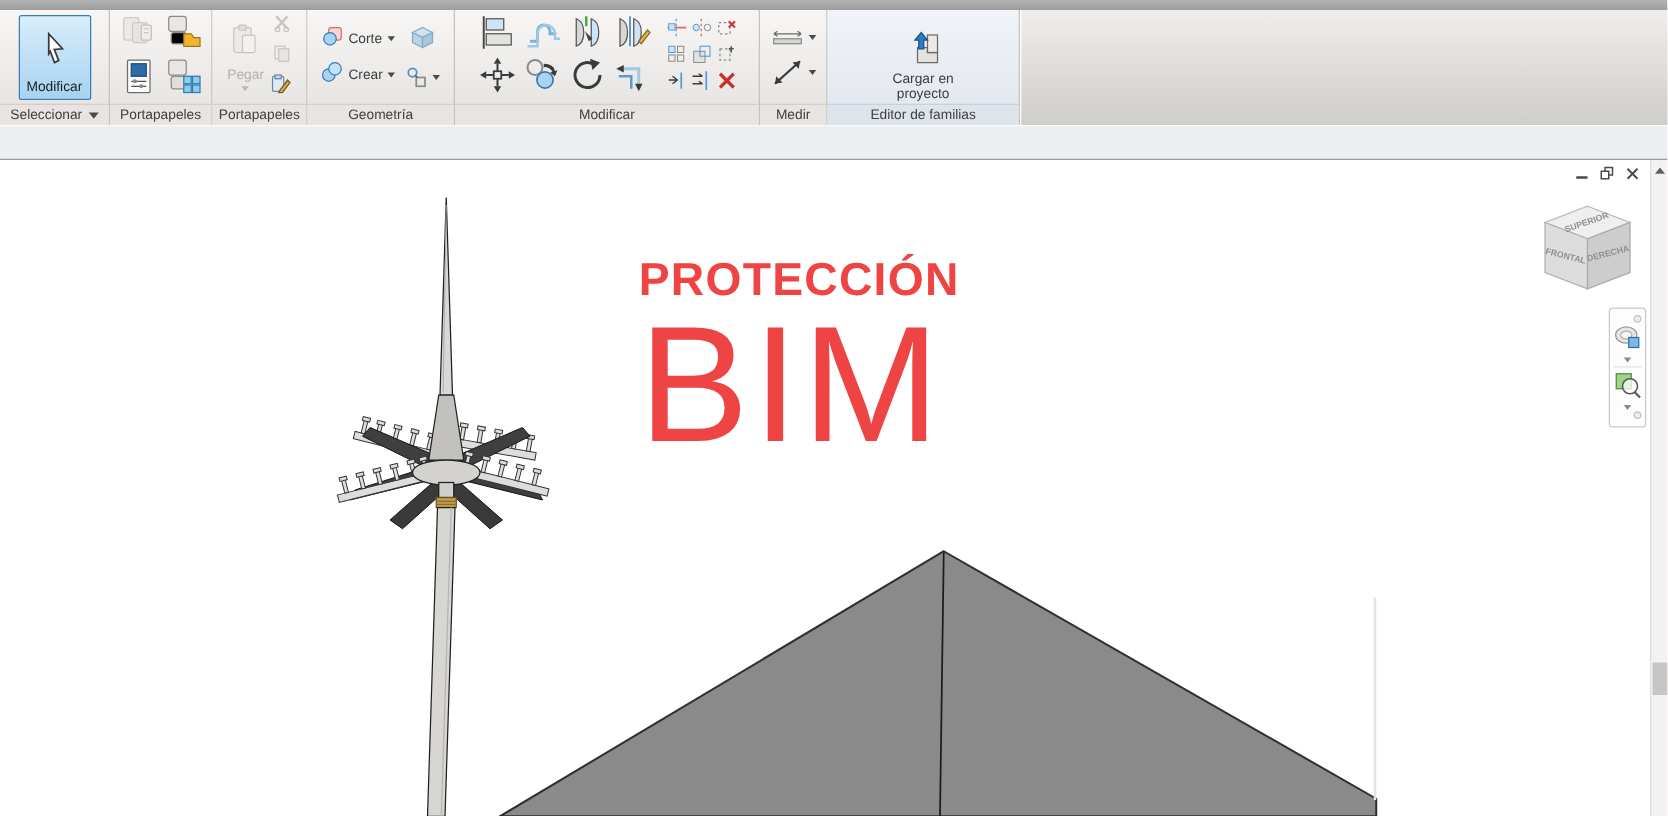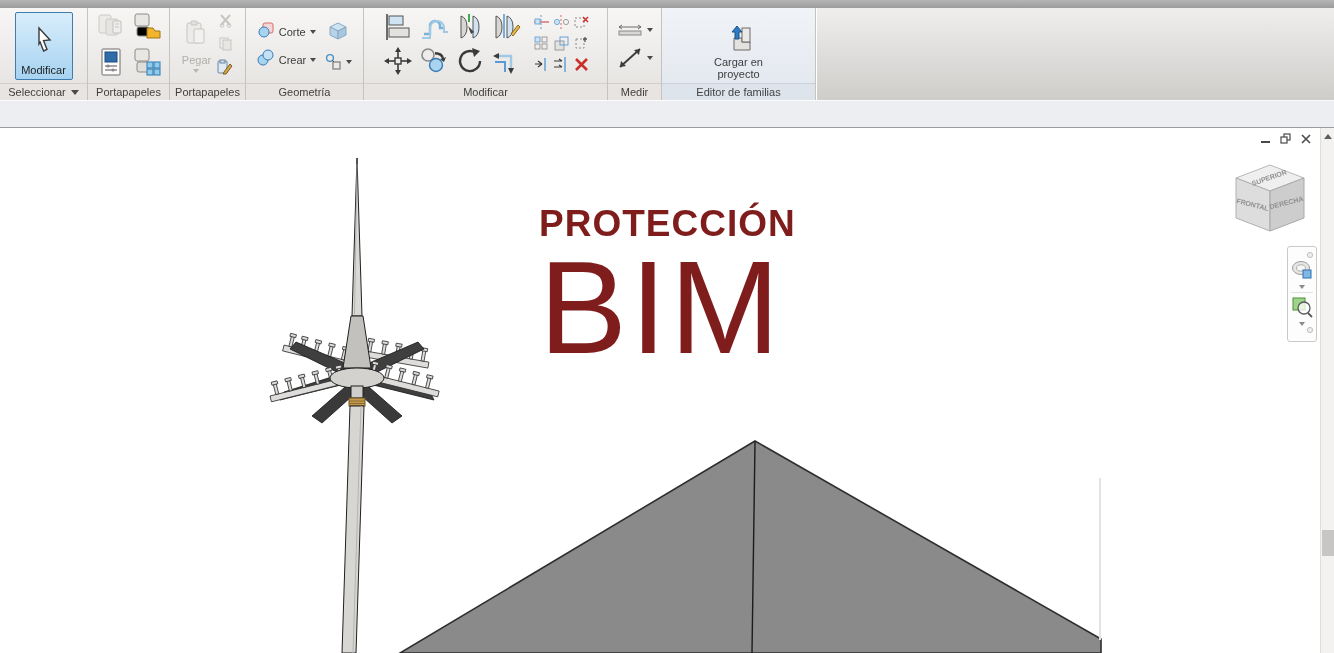"PROTECCIÓN" .title-block { color: #7f1d1d -> #ef4444; left: 539px -> 511px }
